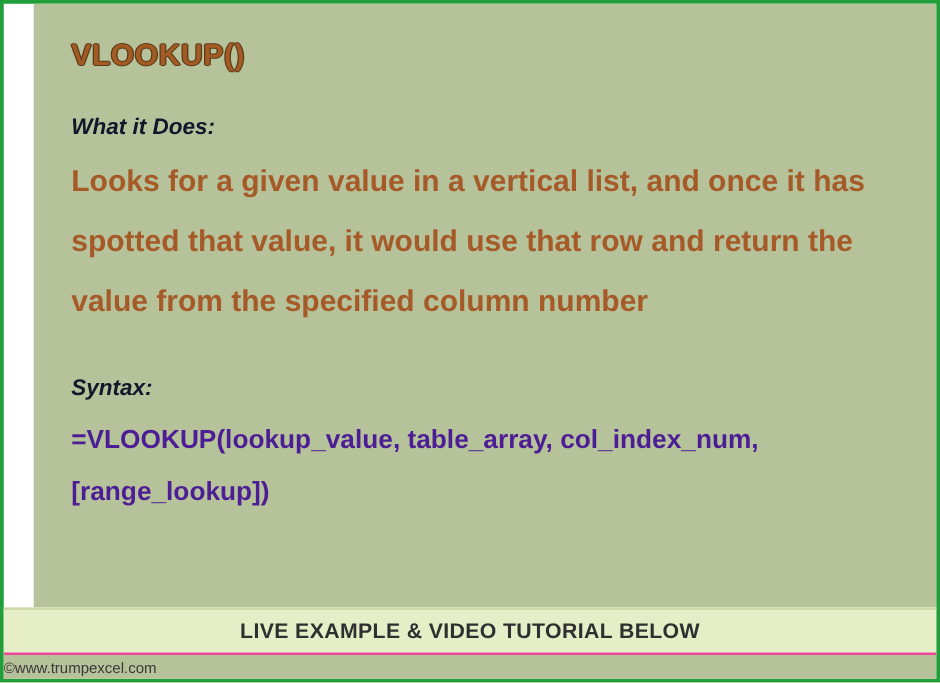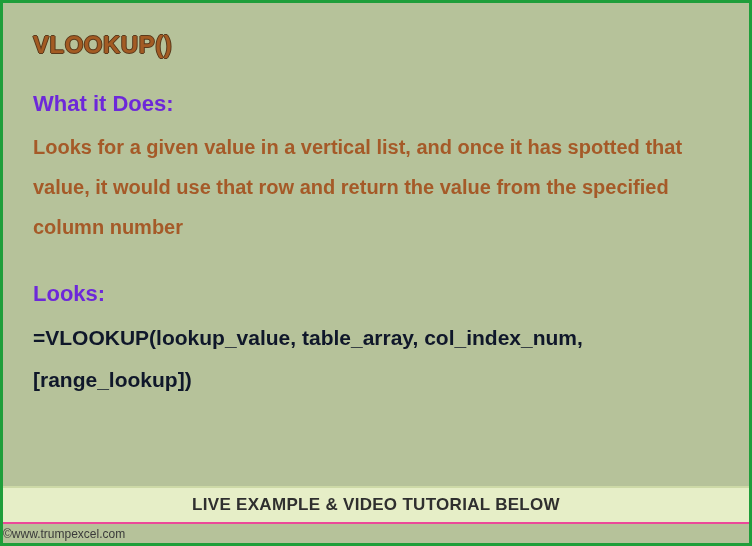"VLOOKUP()" .content { margin-left: none -> 24px }
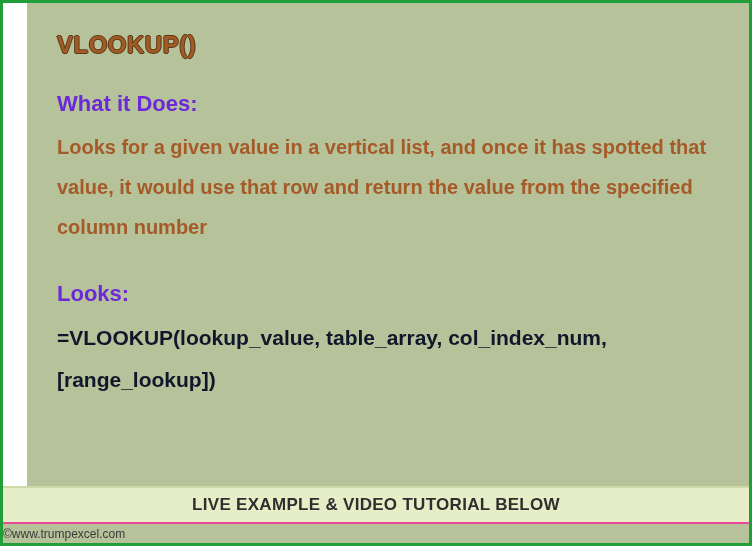"What it Does:" .label { color: #6d28d9 -> #0f172a; font-size: 22px -> 18px; font-style: none -> italic }
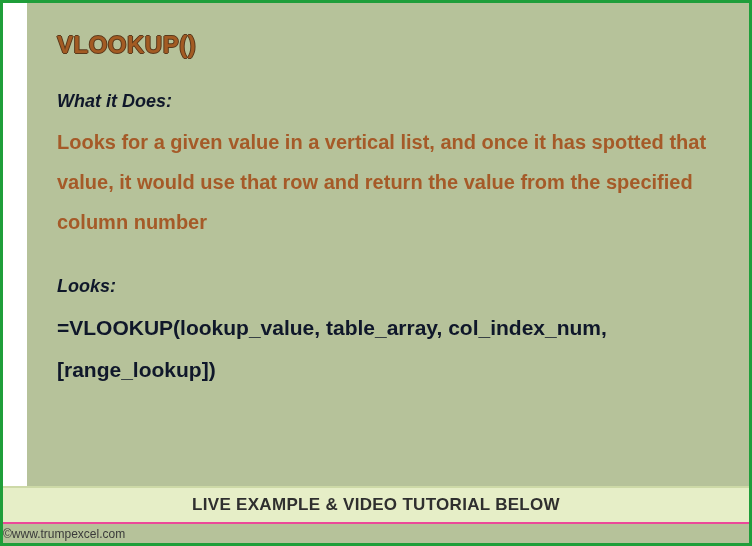"Looks for a given value" .desc { font-size: 20px -> 24px }
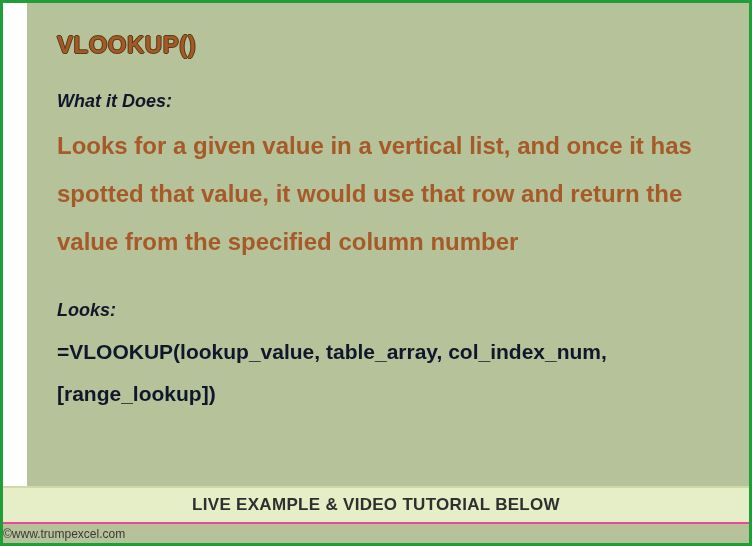"Looks:" div.label { text: Looks -> Syntax }
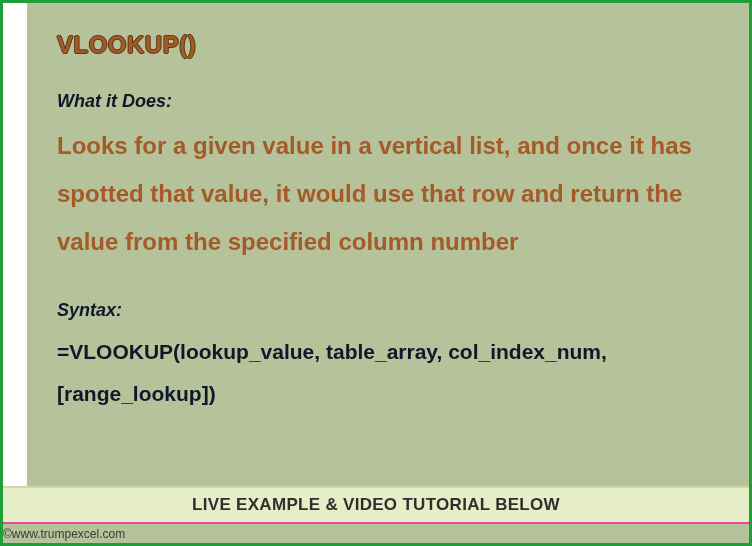"=VLOOKUP(lookup_value, table_array," .syntax { color: #0f172a -> #4c1d95 }
